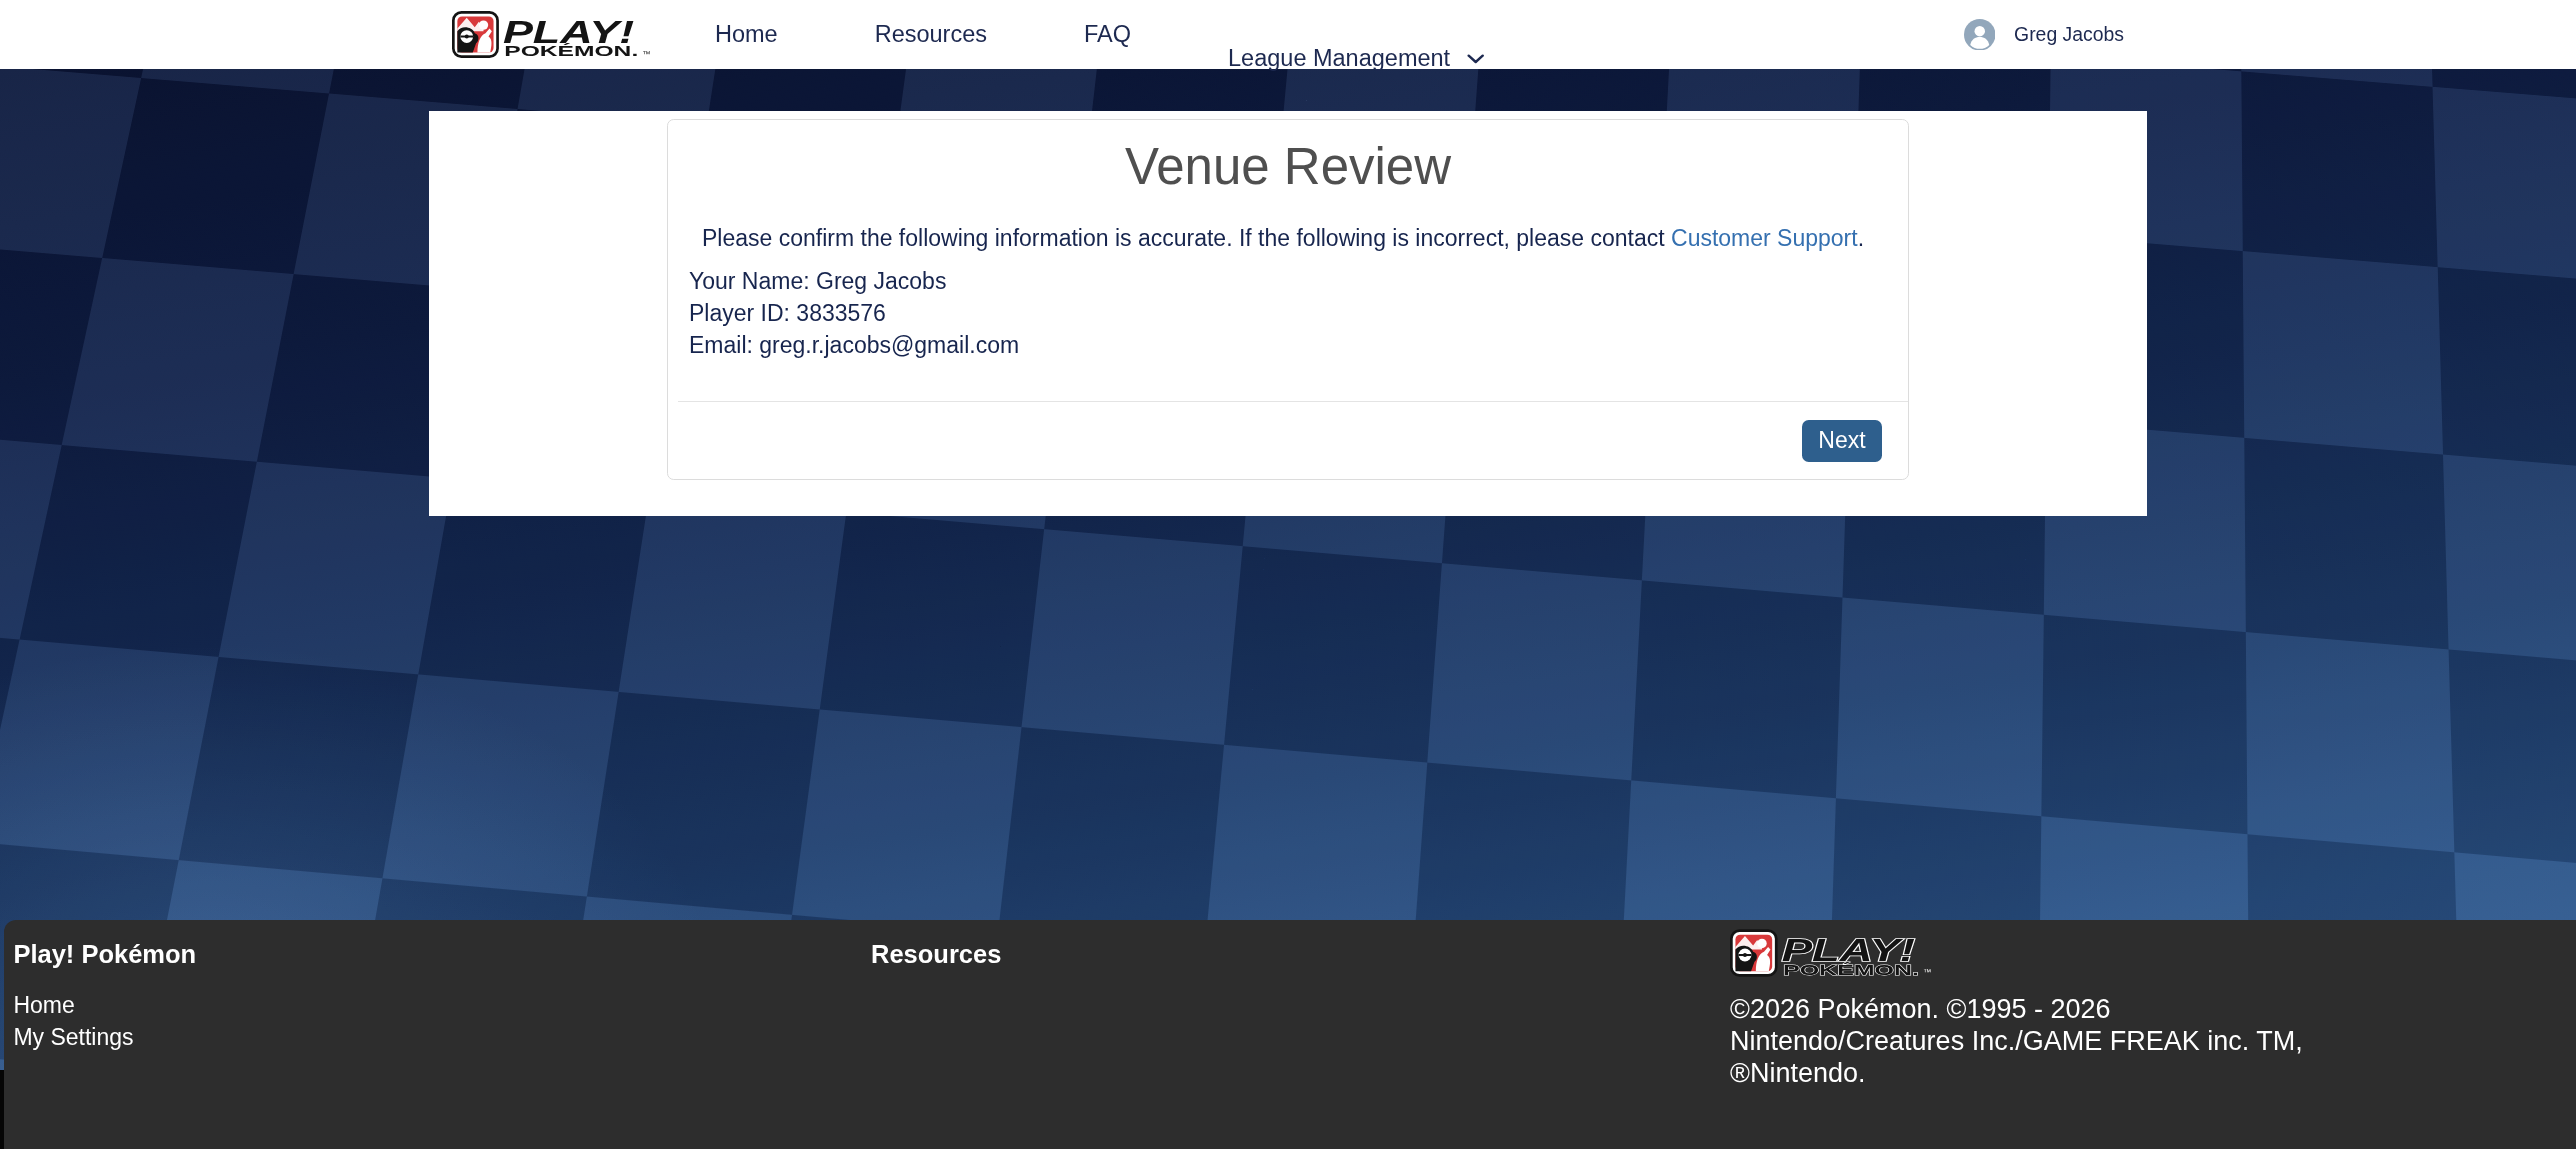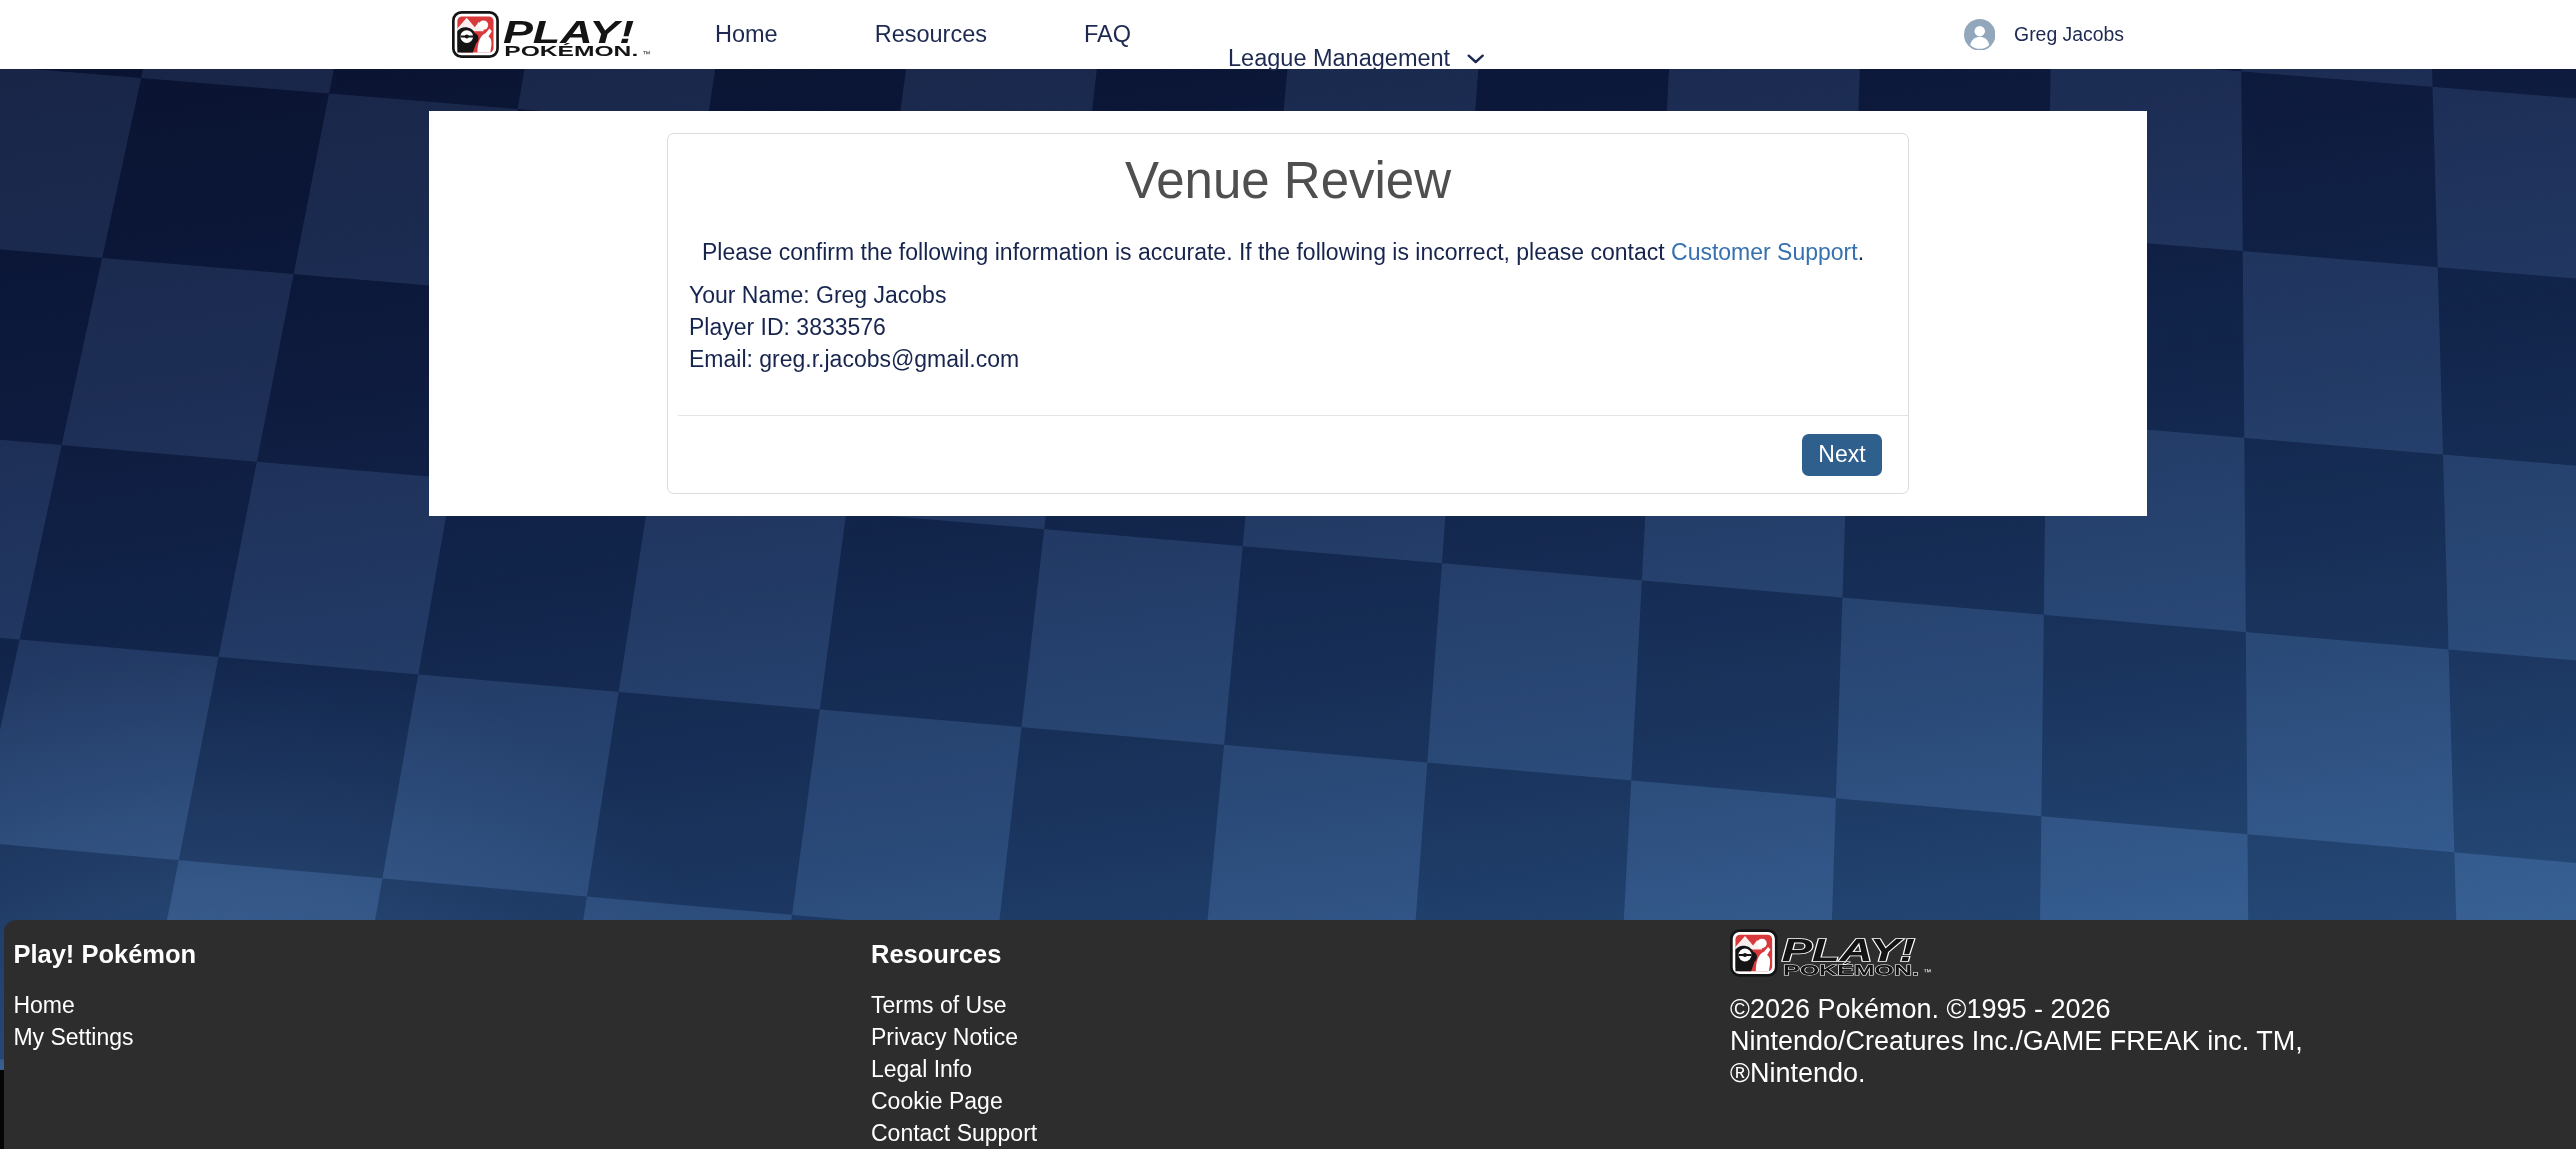"Venue Review" .white-panel { padding-top: 22px -> 8px }
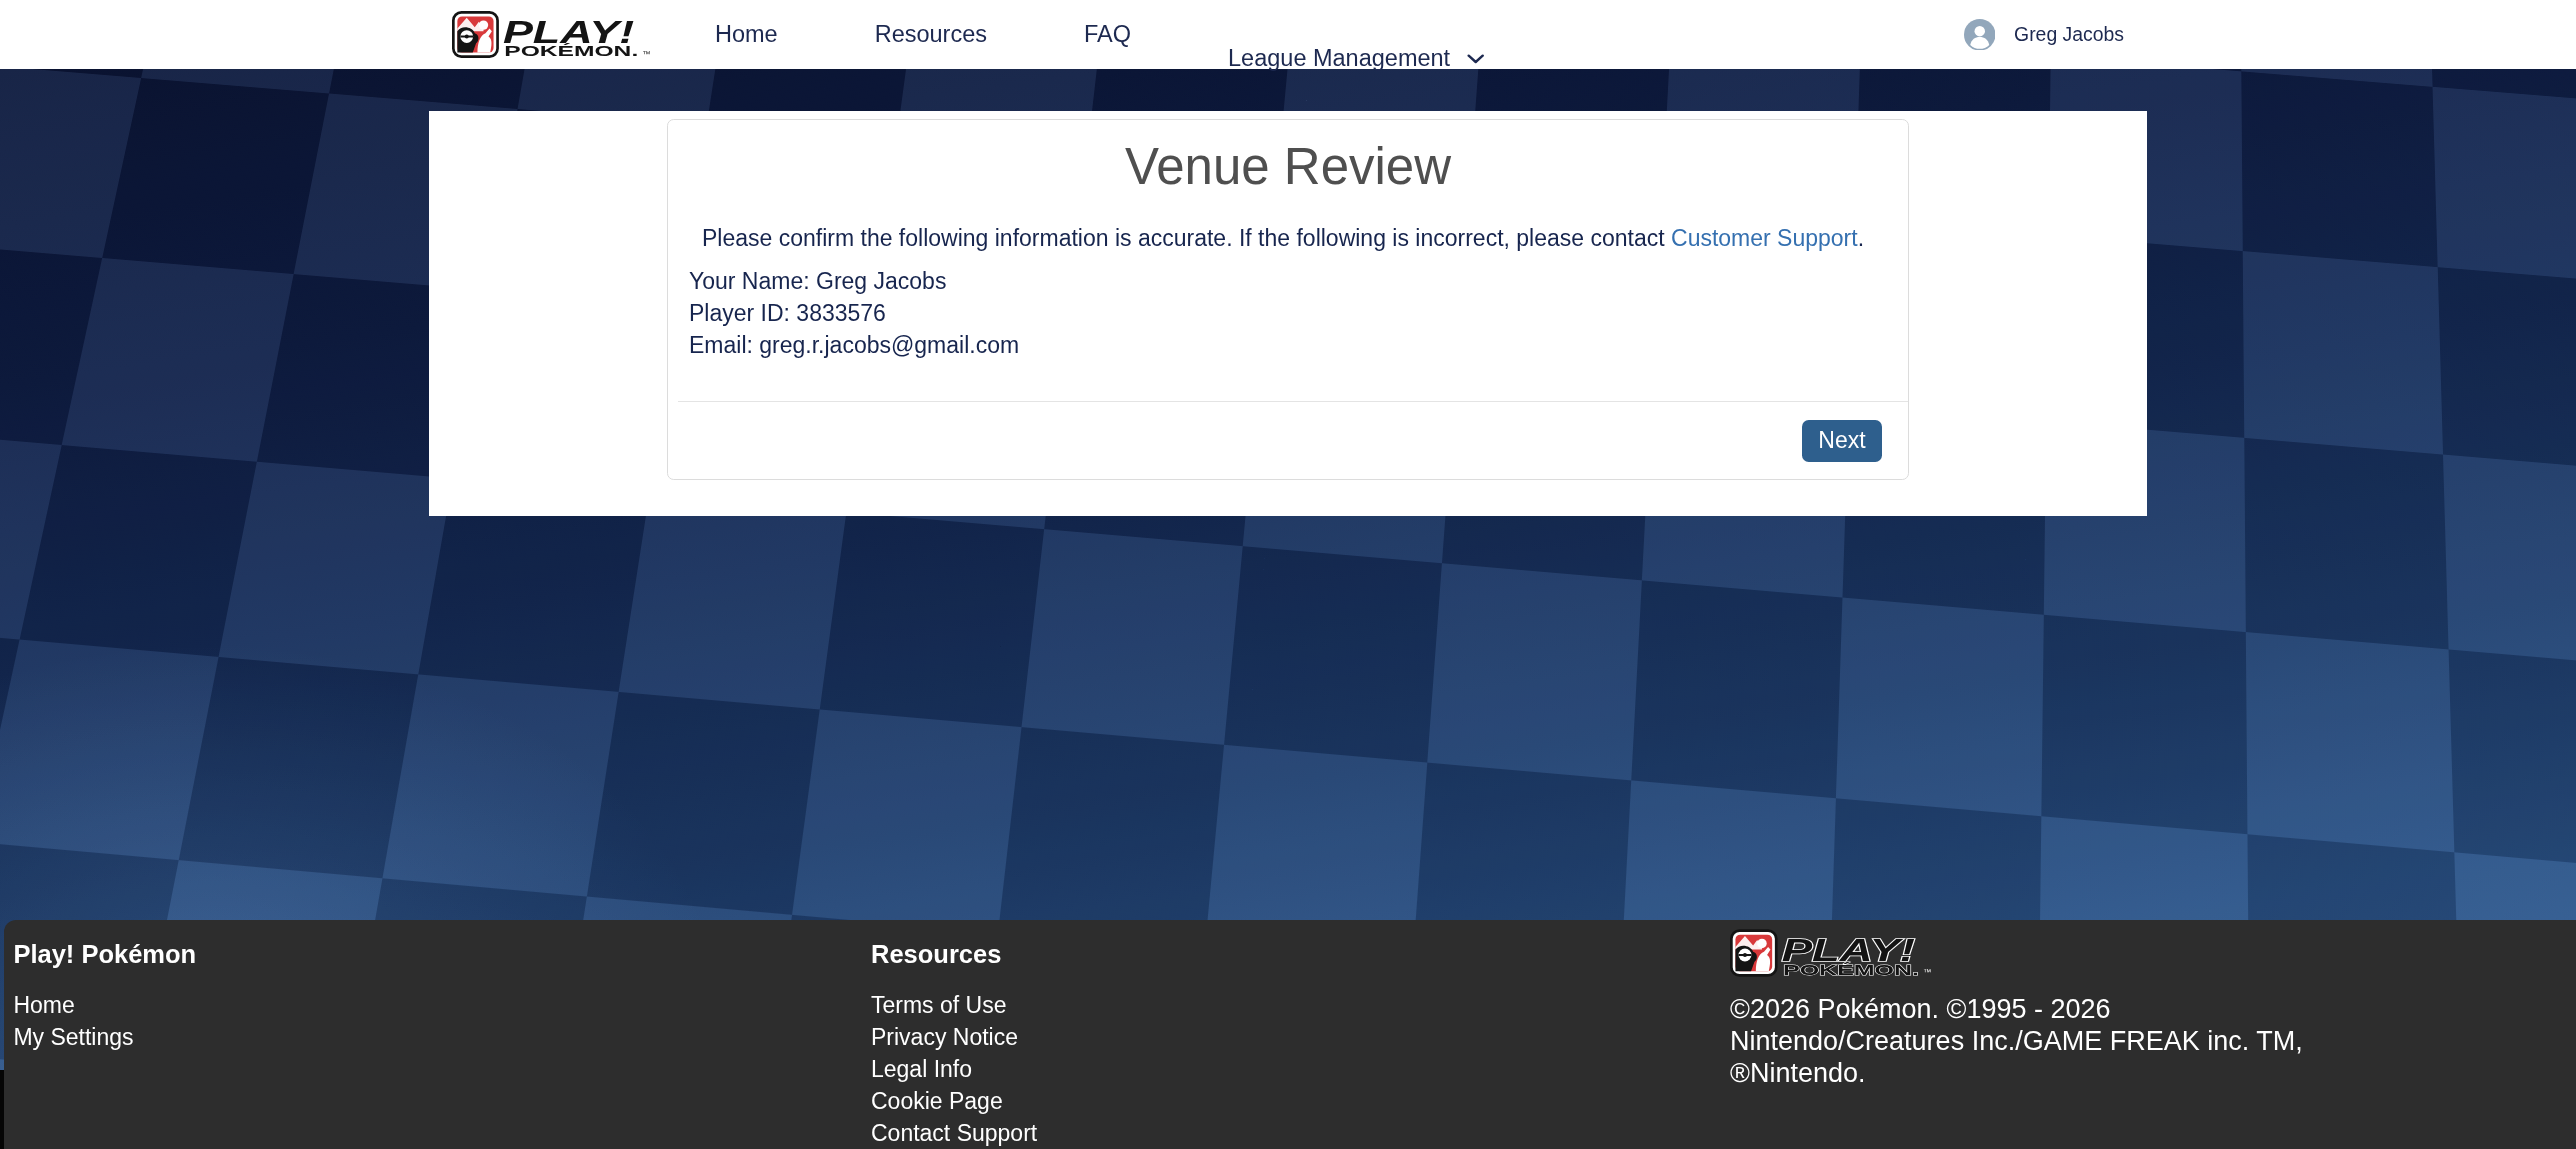"Terms of Use" div.f-links { html: <div> <a>Terms of Use</a> <a>Privacy Notice</a> <a>Legal Info</a> <a>Cookie Page</a> <a>Contact Support</a> </div> -> none }
